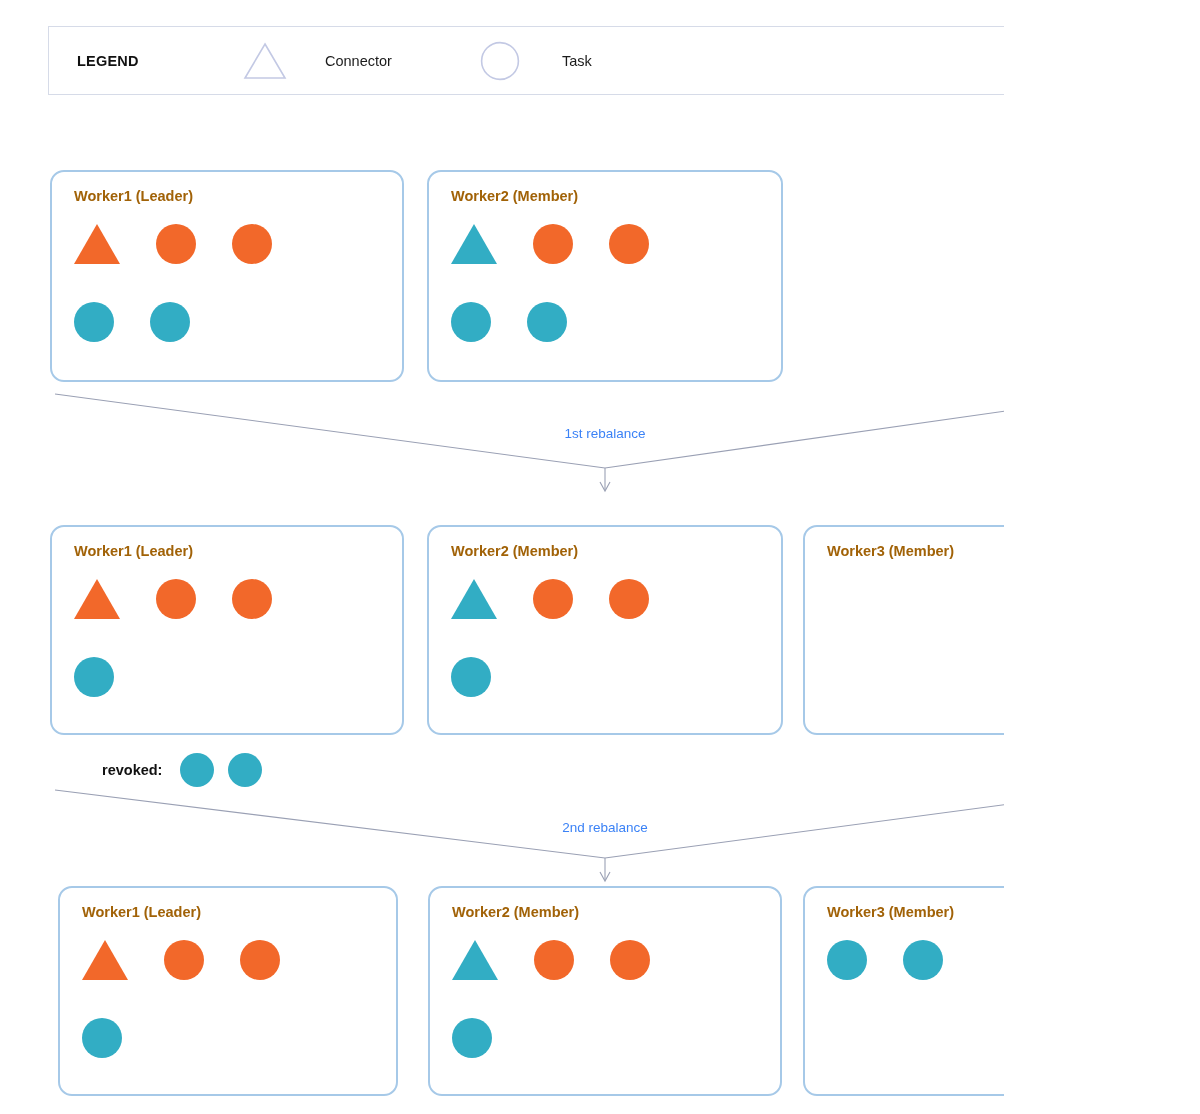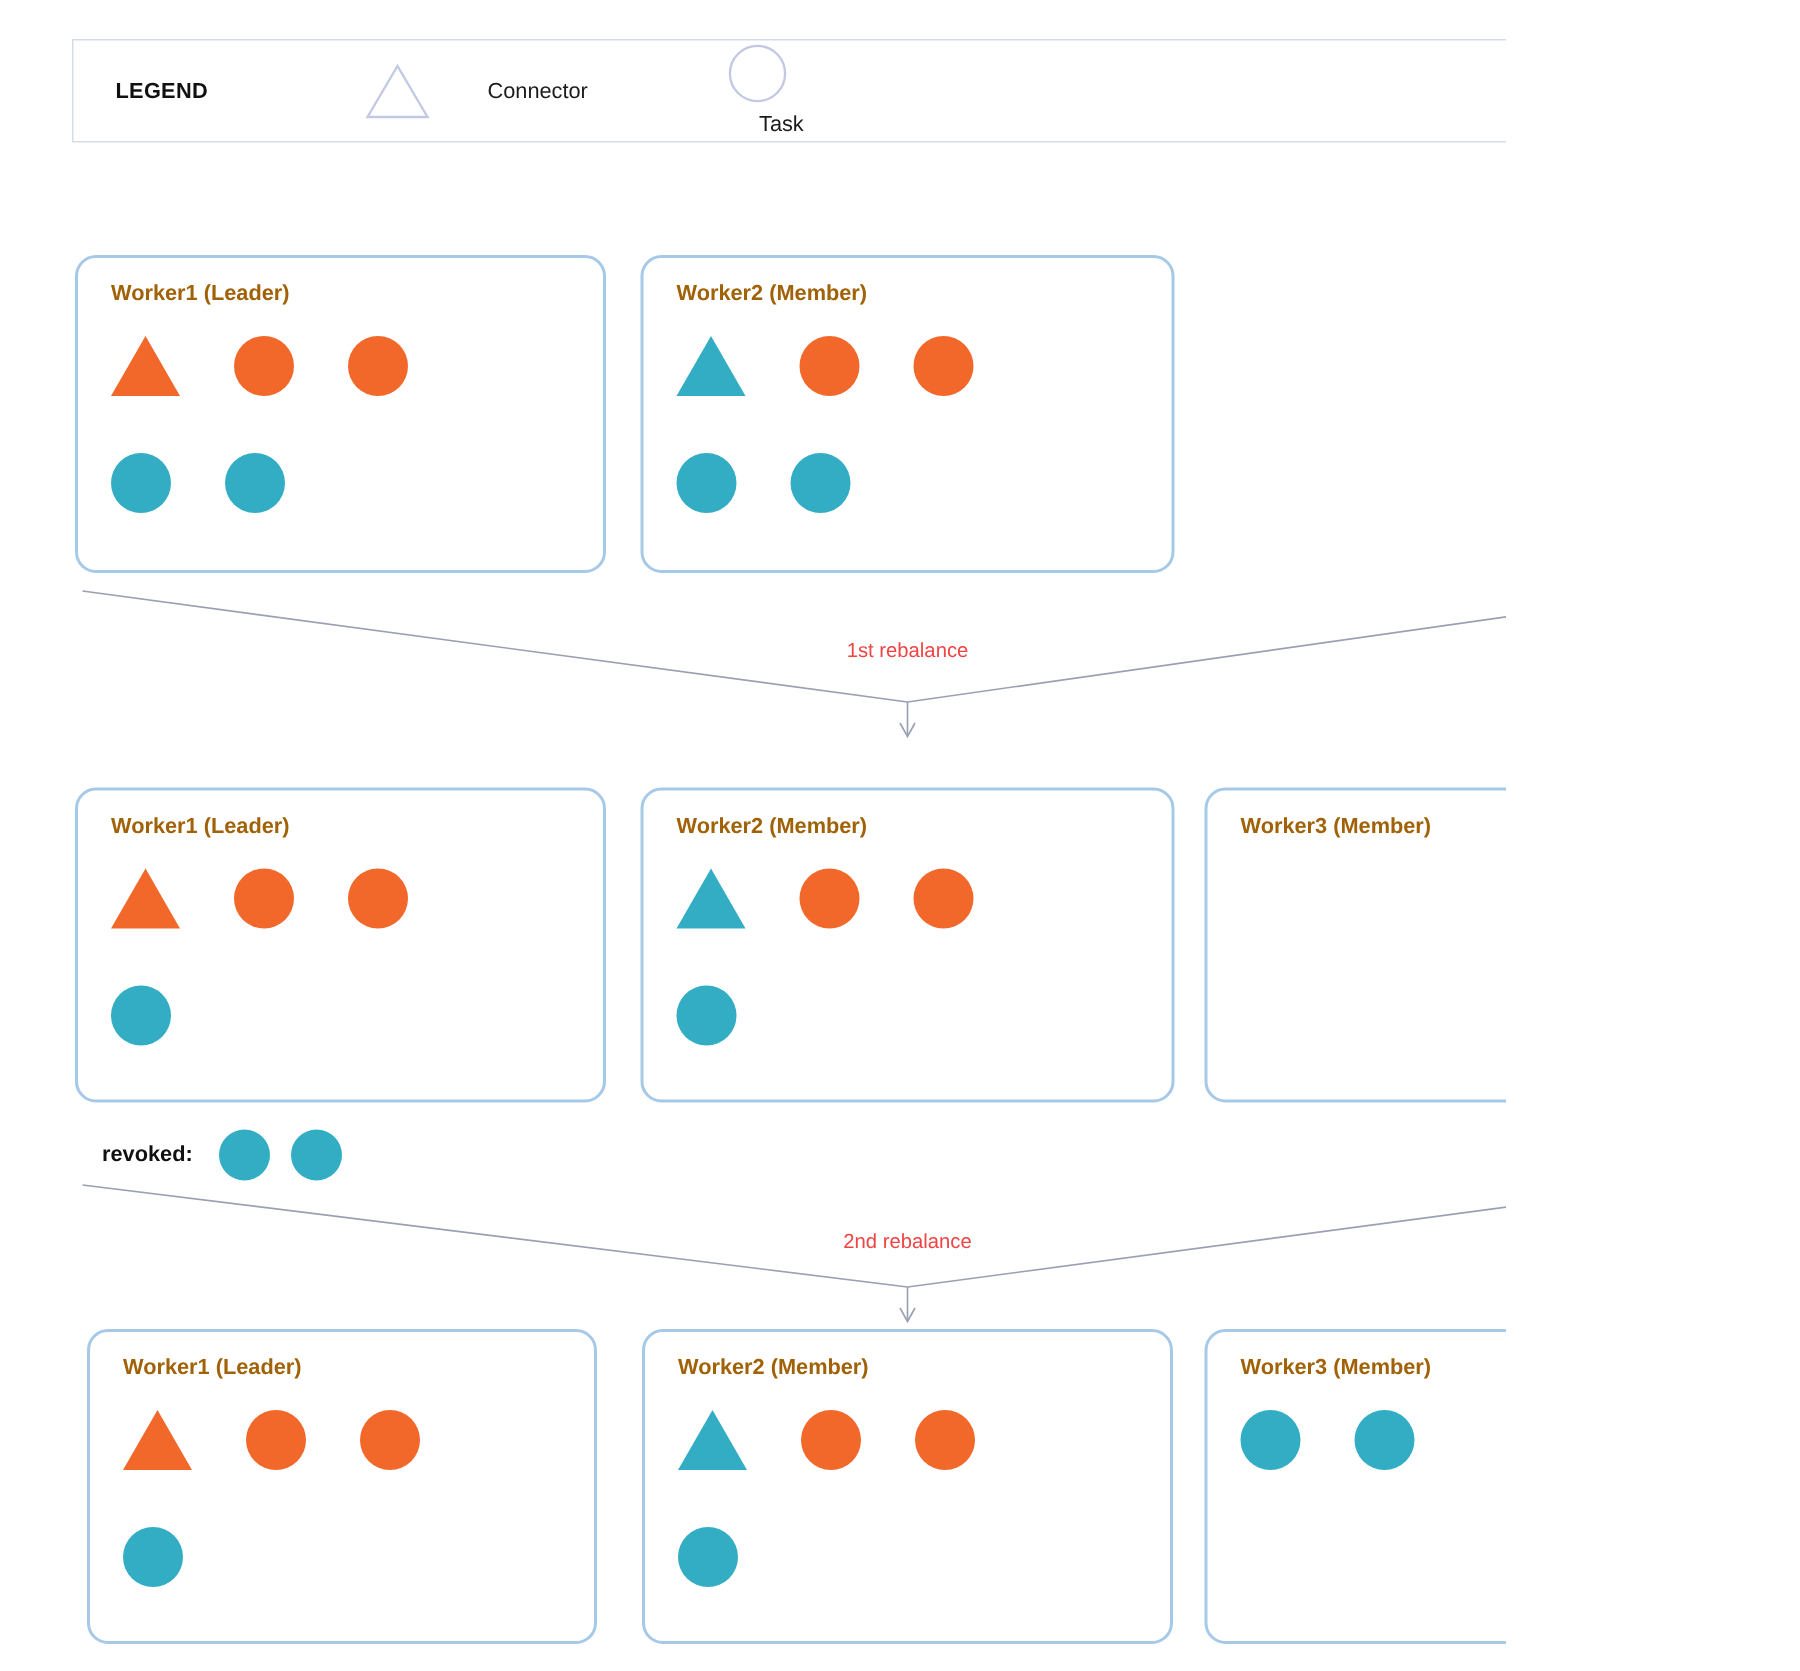"Task" div.legend-item { flex-direction: column -> none }
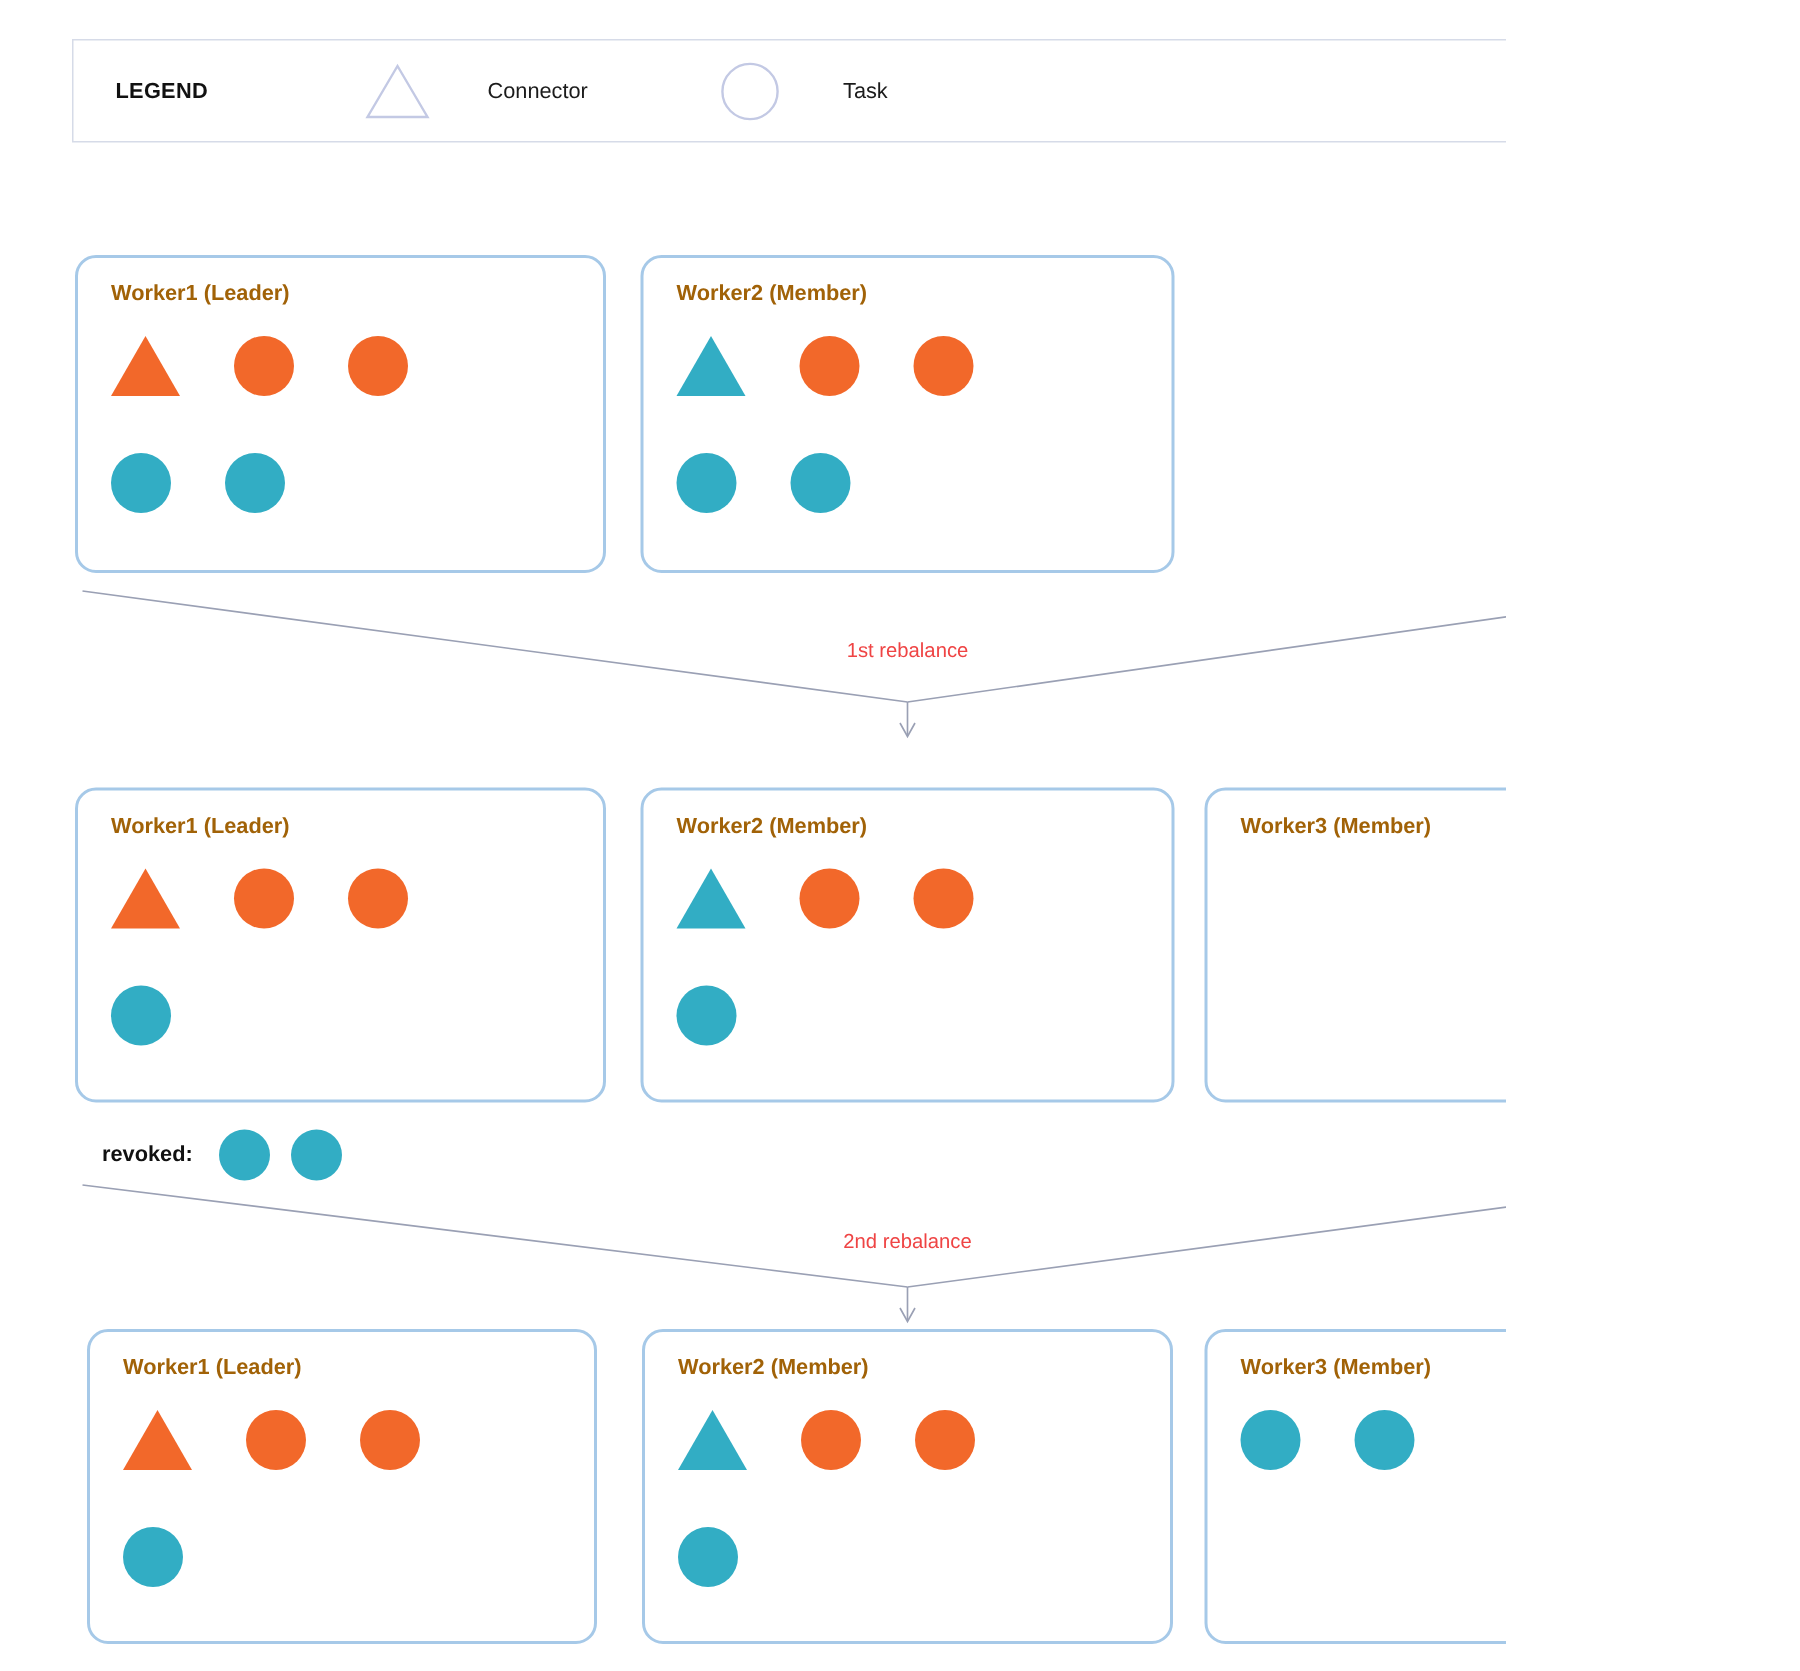"1st rebalance" .rebalance-label { color: #ef4444 -> #3b82f6 }
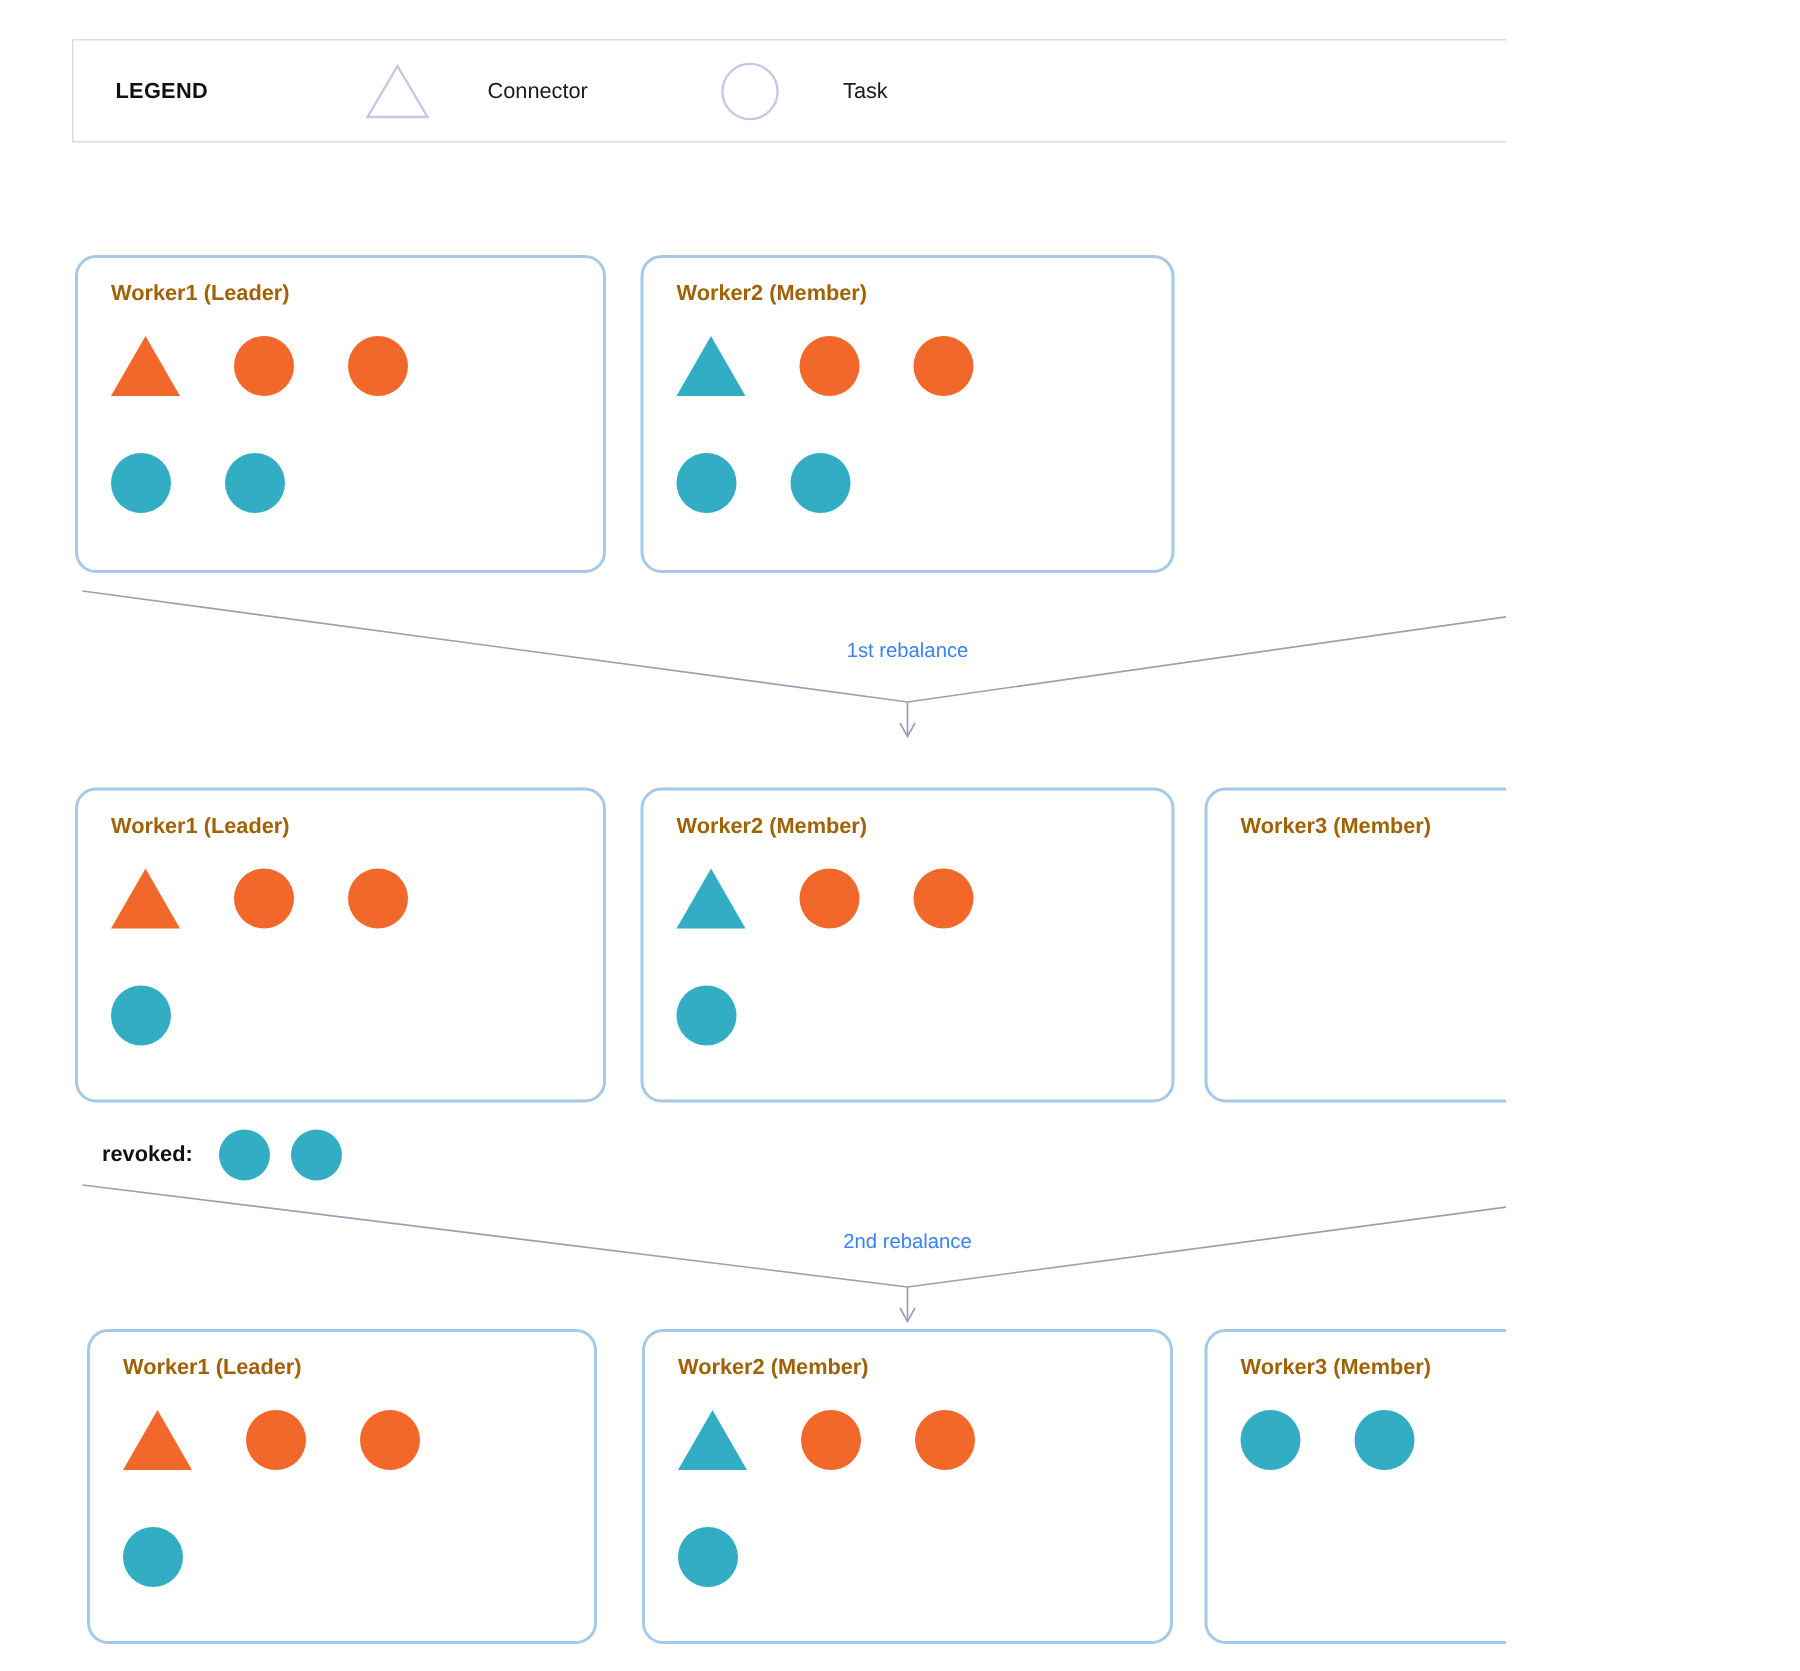"revoked:" .revoked-label { margin-left: none -> 34px }
